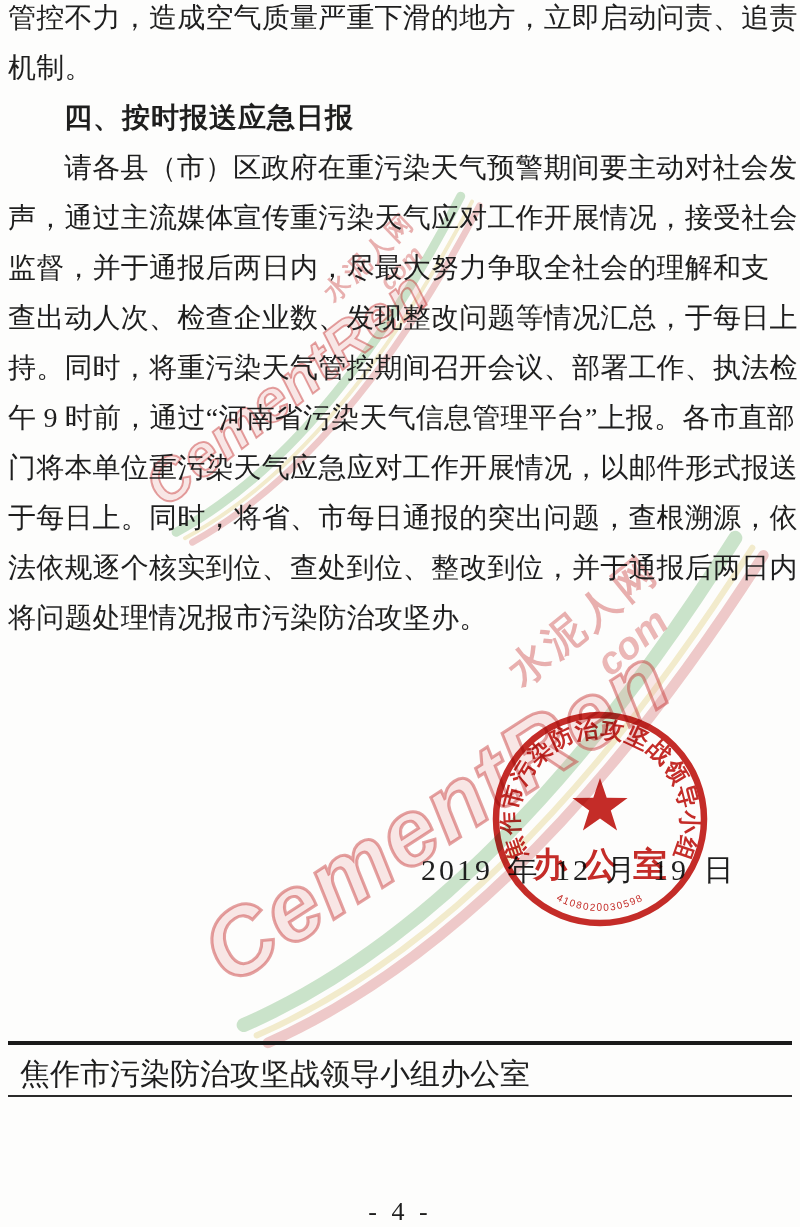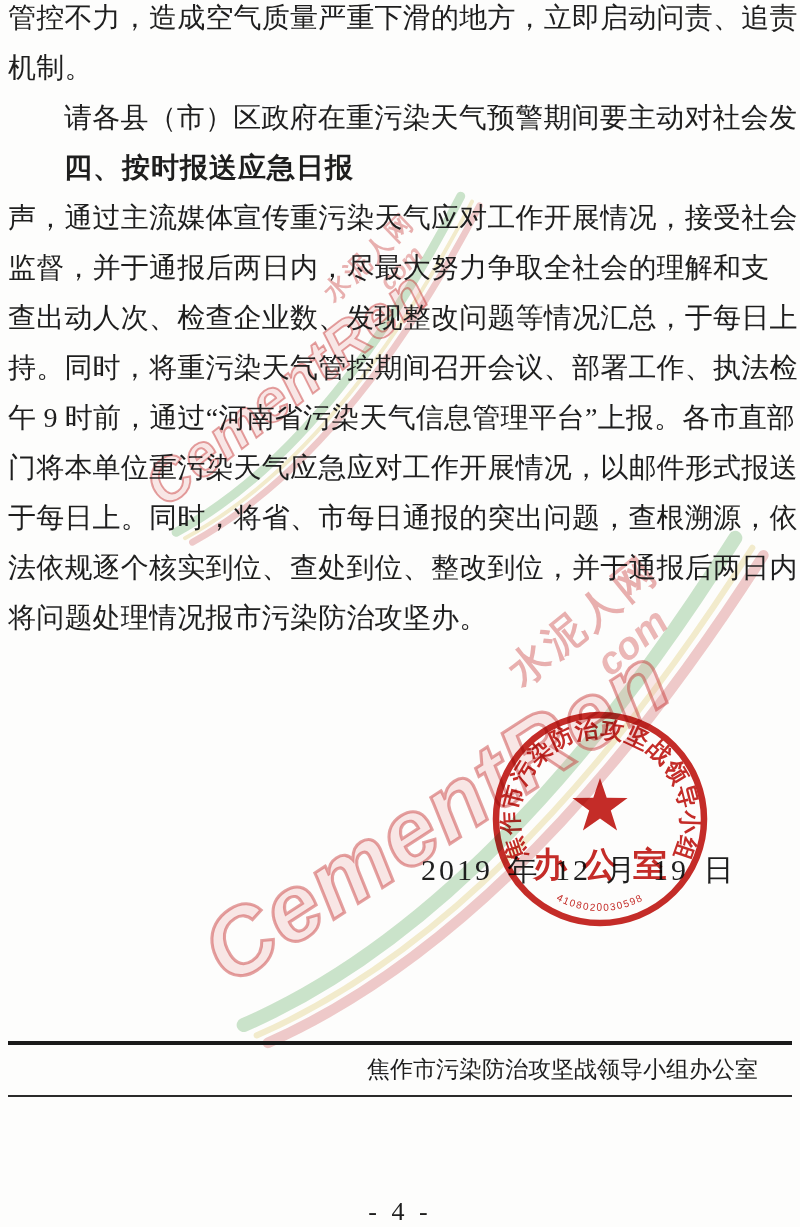"请各县（市）区政府在重污染天气预警期间要主动对社会发" div.line { order: before "四、按时报送应急日报" -> after "四、按时报送应急日报" }
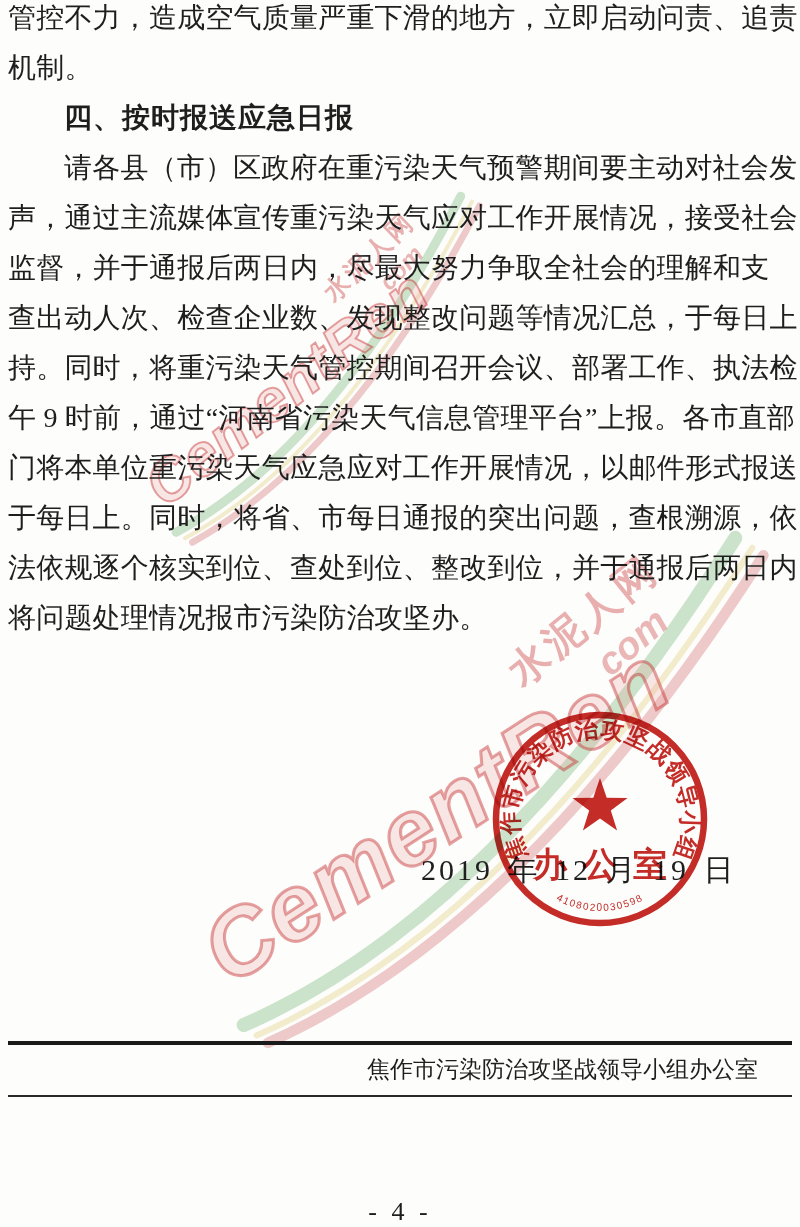"焦作市污染防治攻坚战领导小组办公室" .footer-row { font-size: 23px -> 30px; justify-content: flex-end -> space-between; right: 42px -> 35px }
